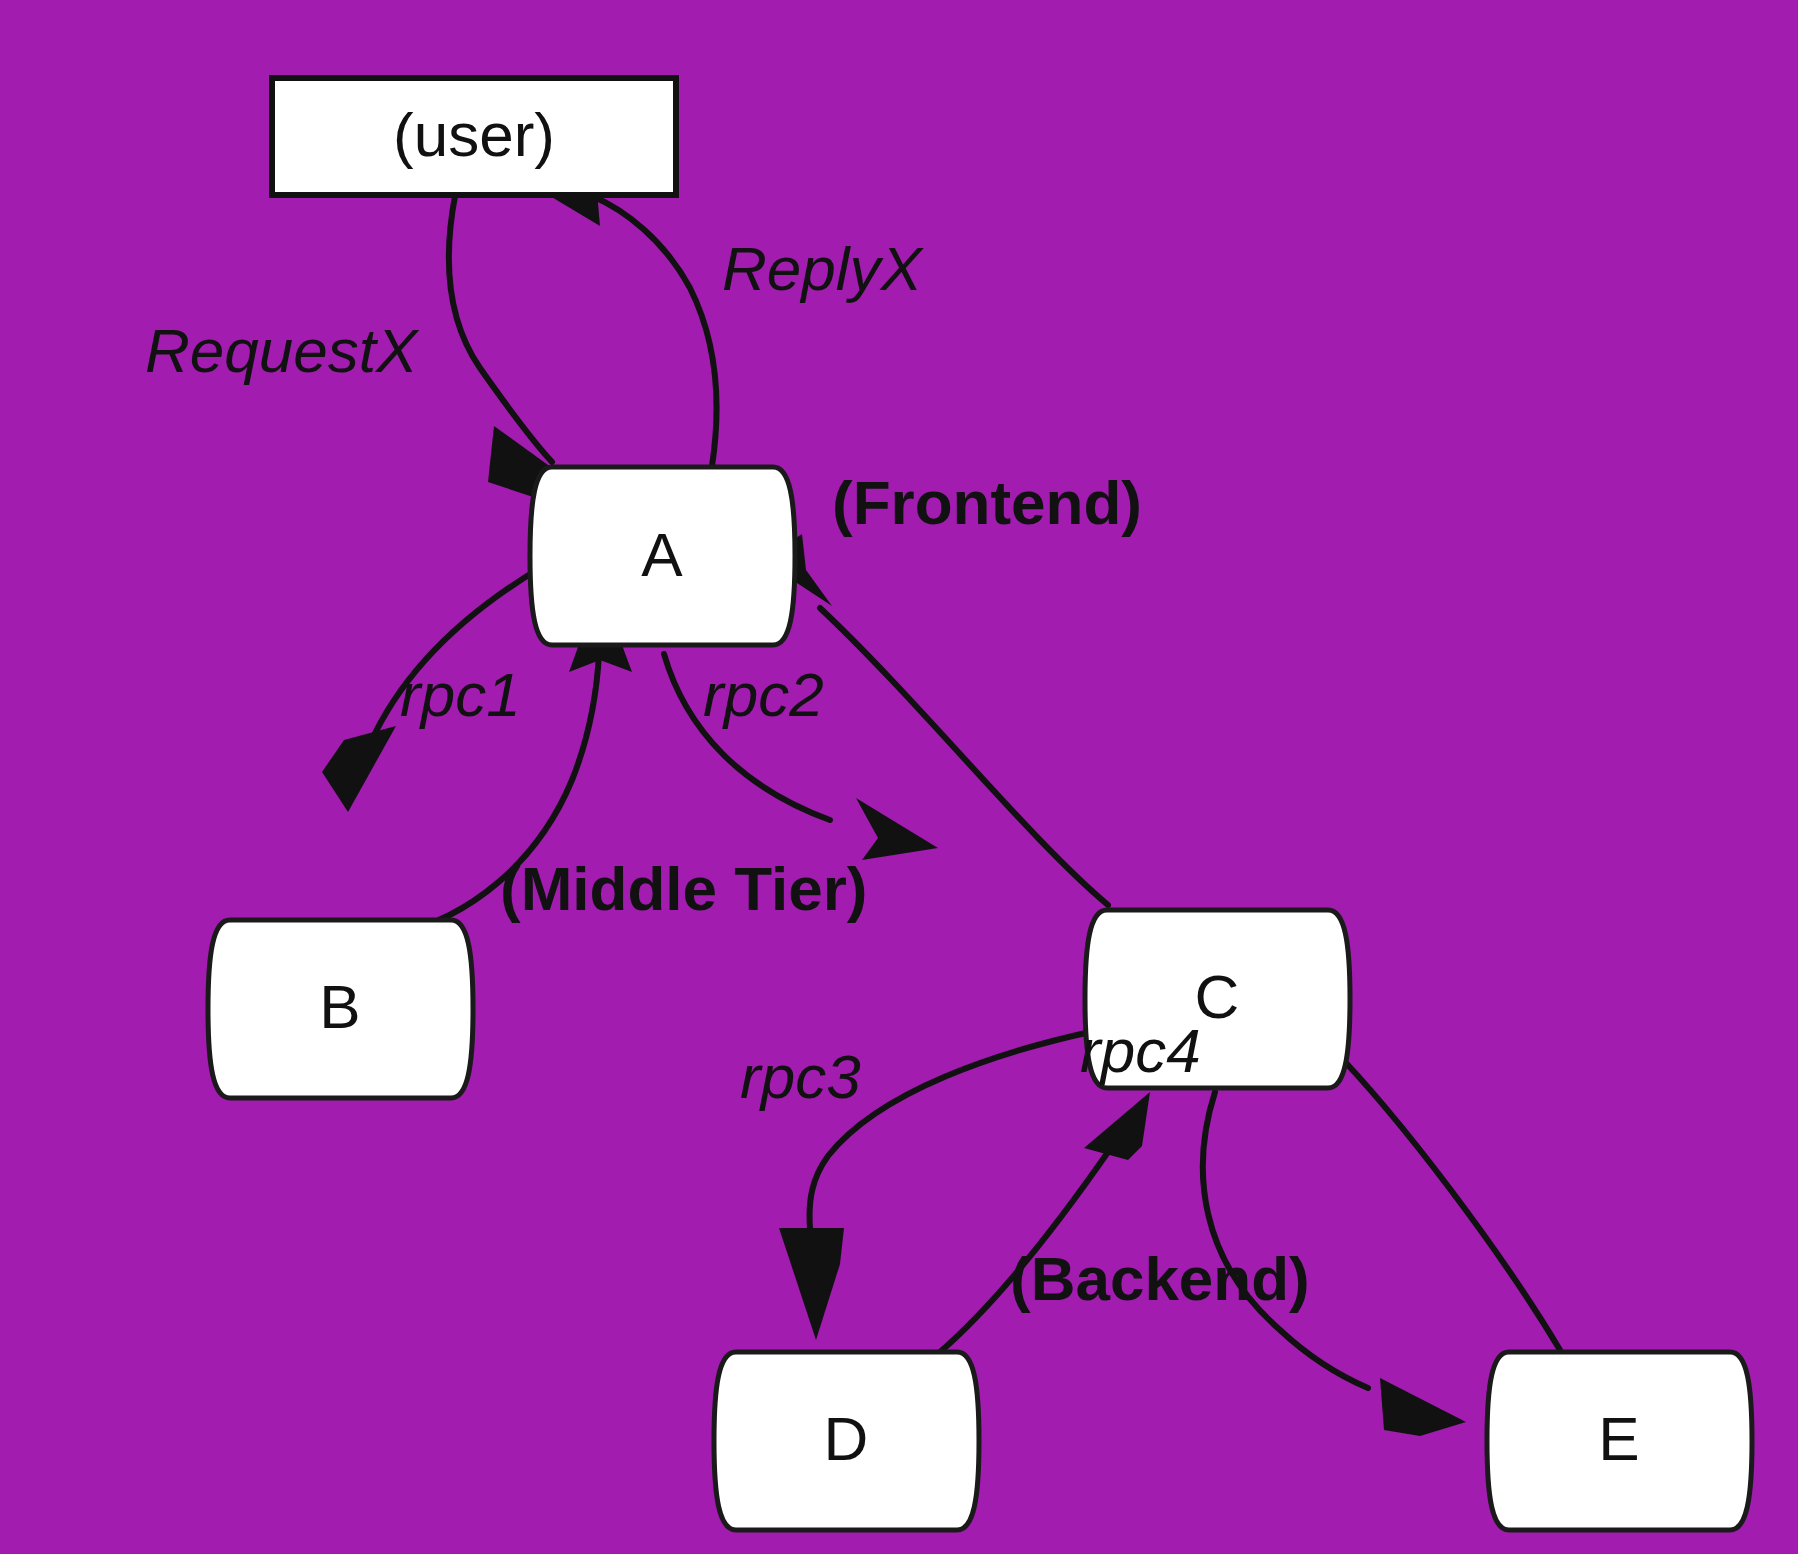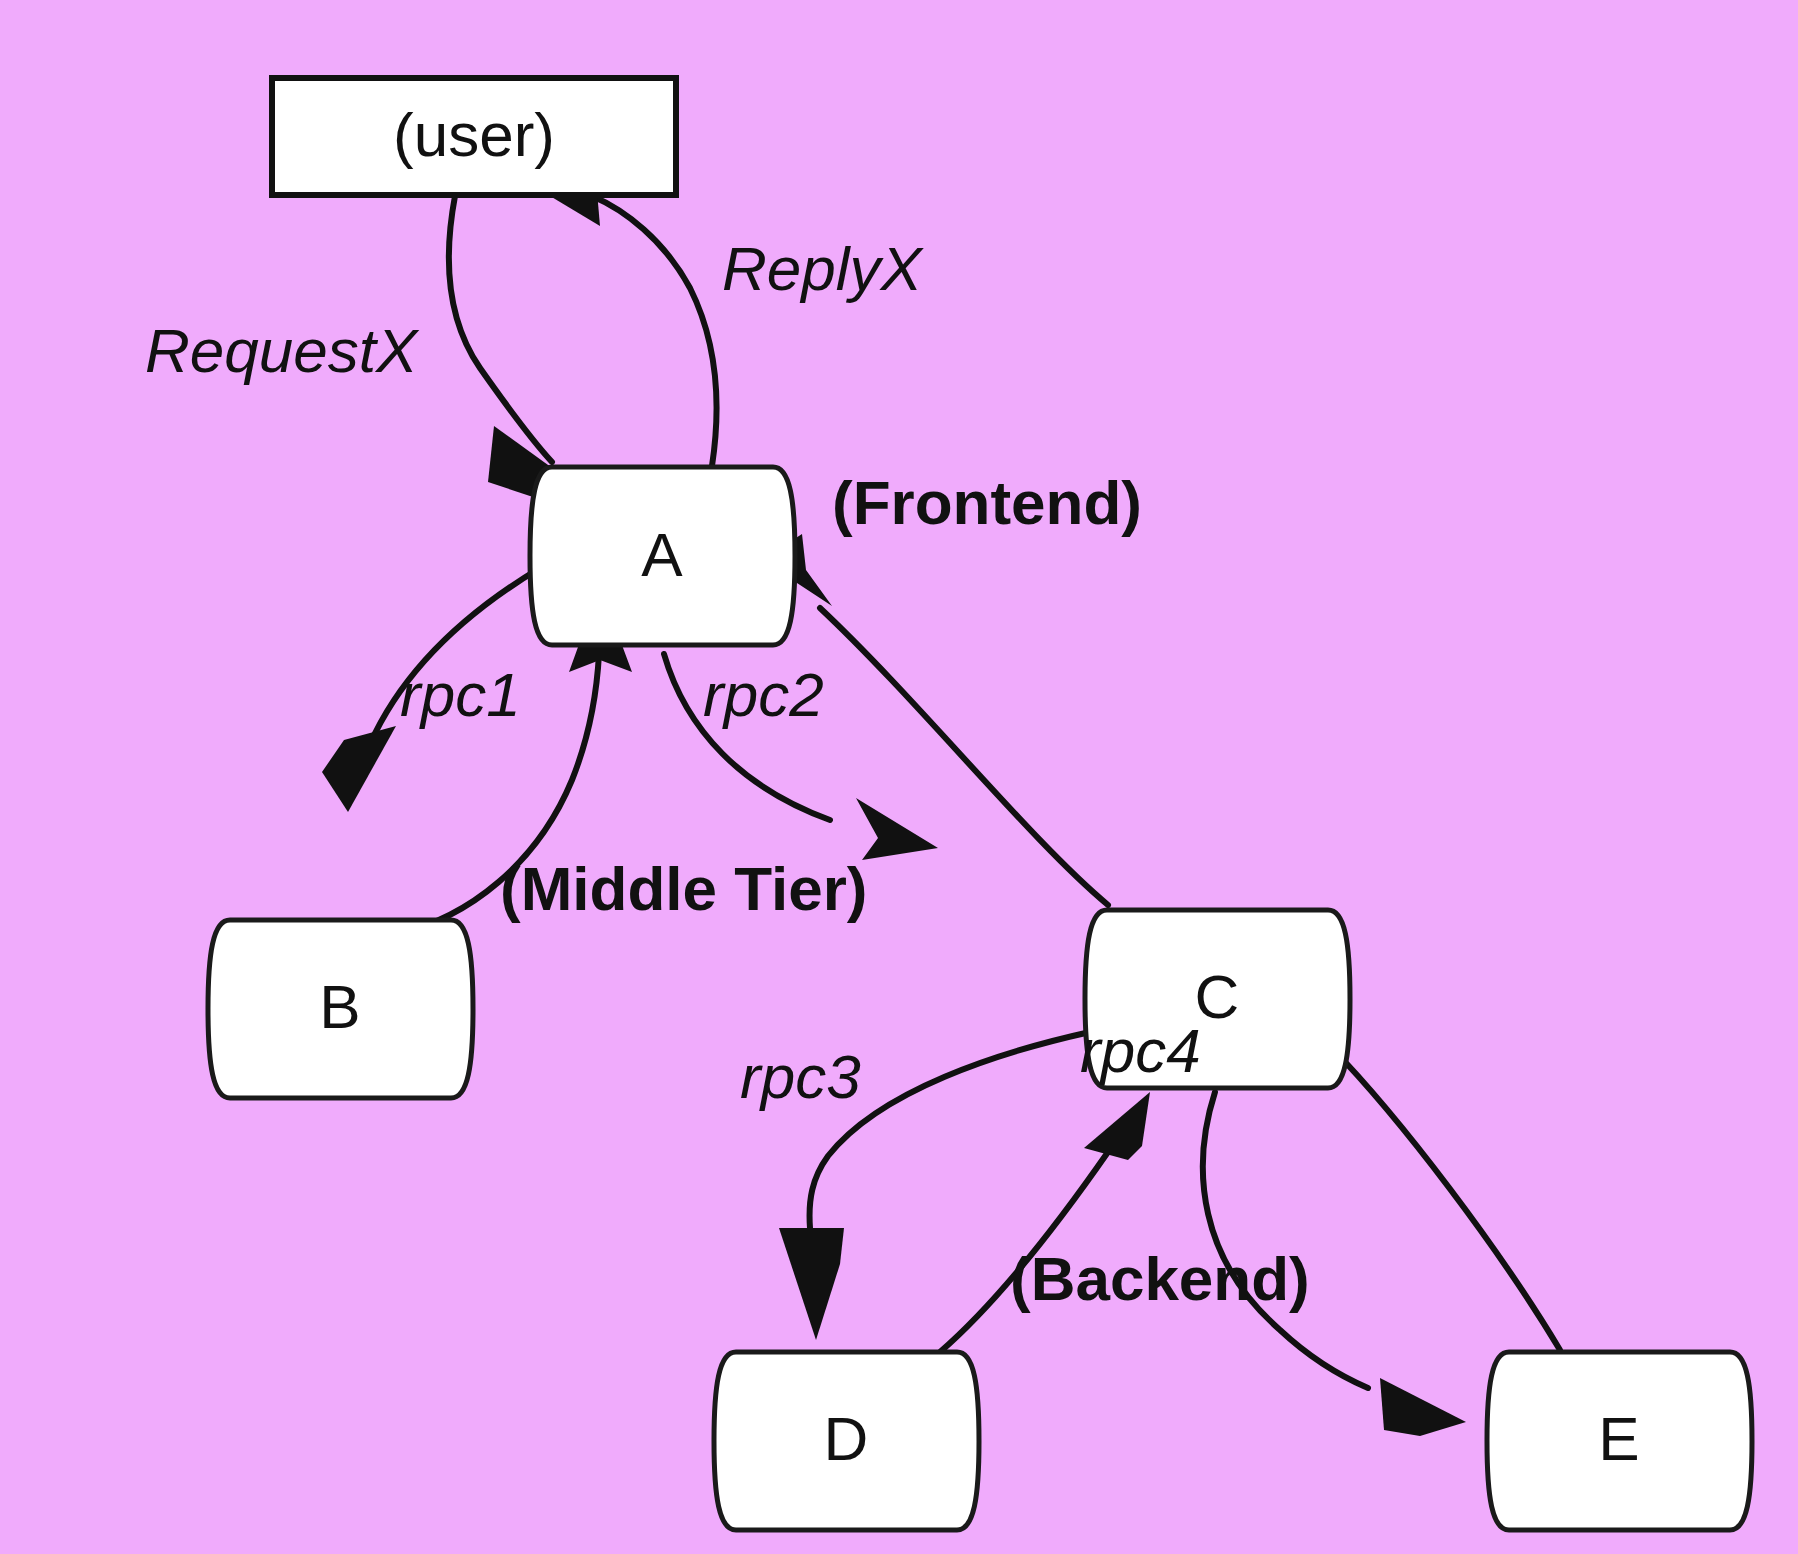"(user)" #diagram-root { background: #f0abfc -> #a21caf }
